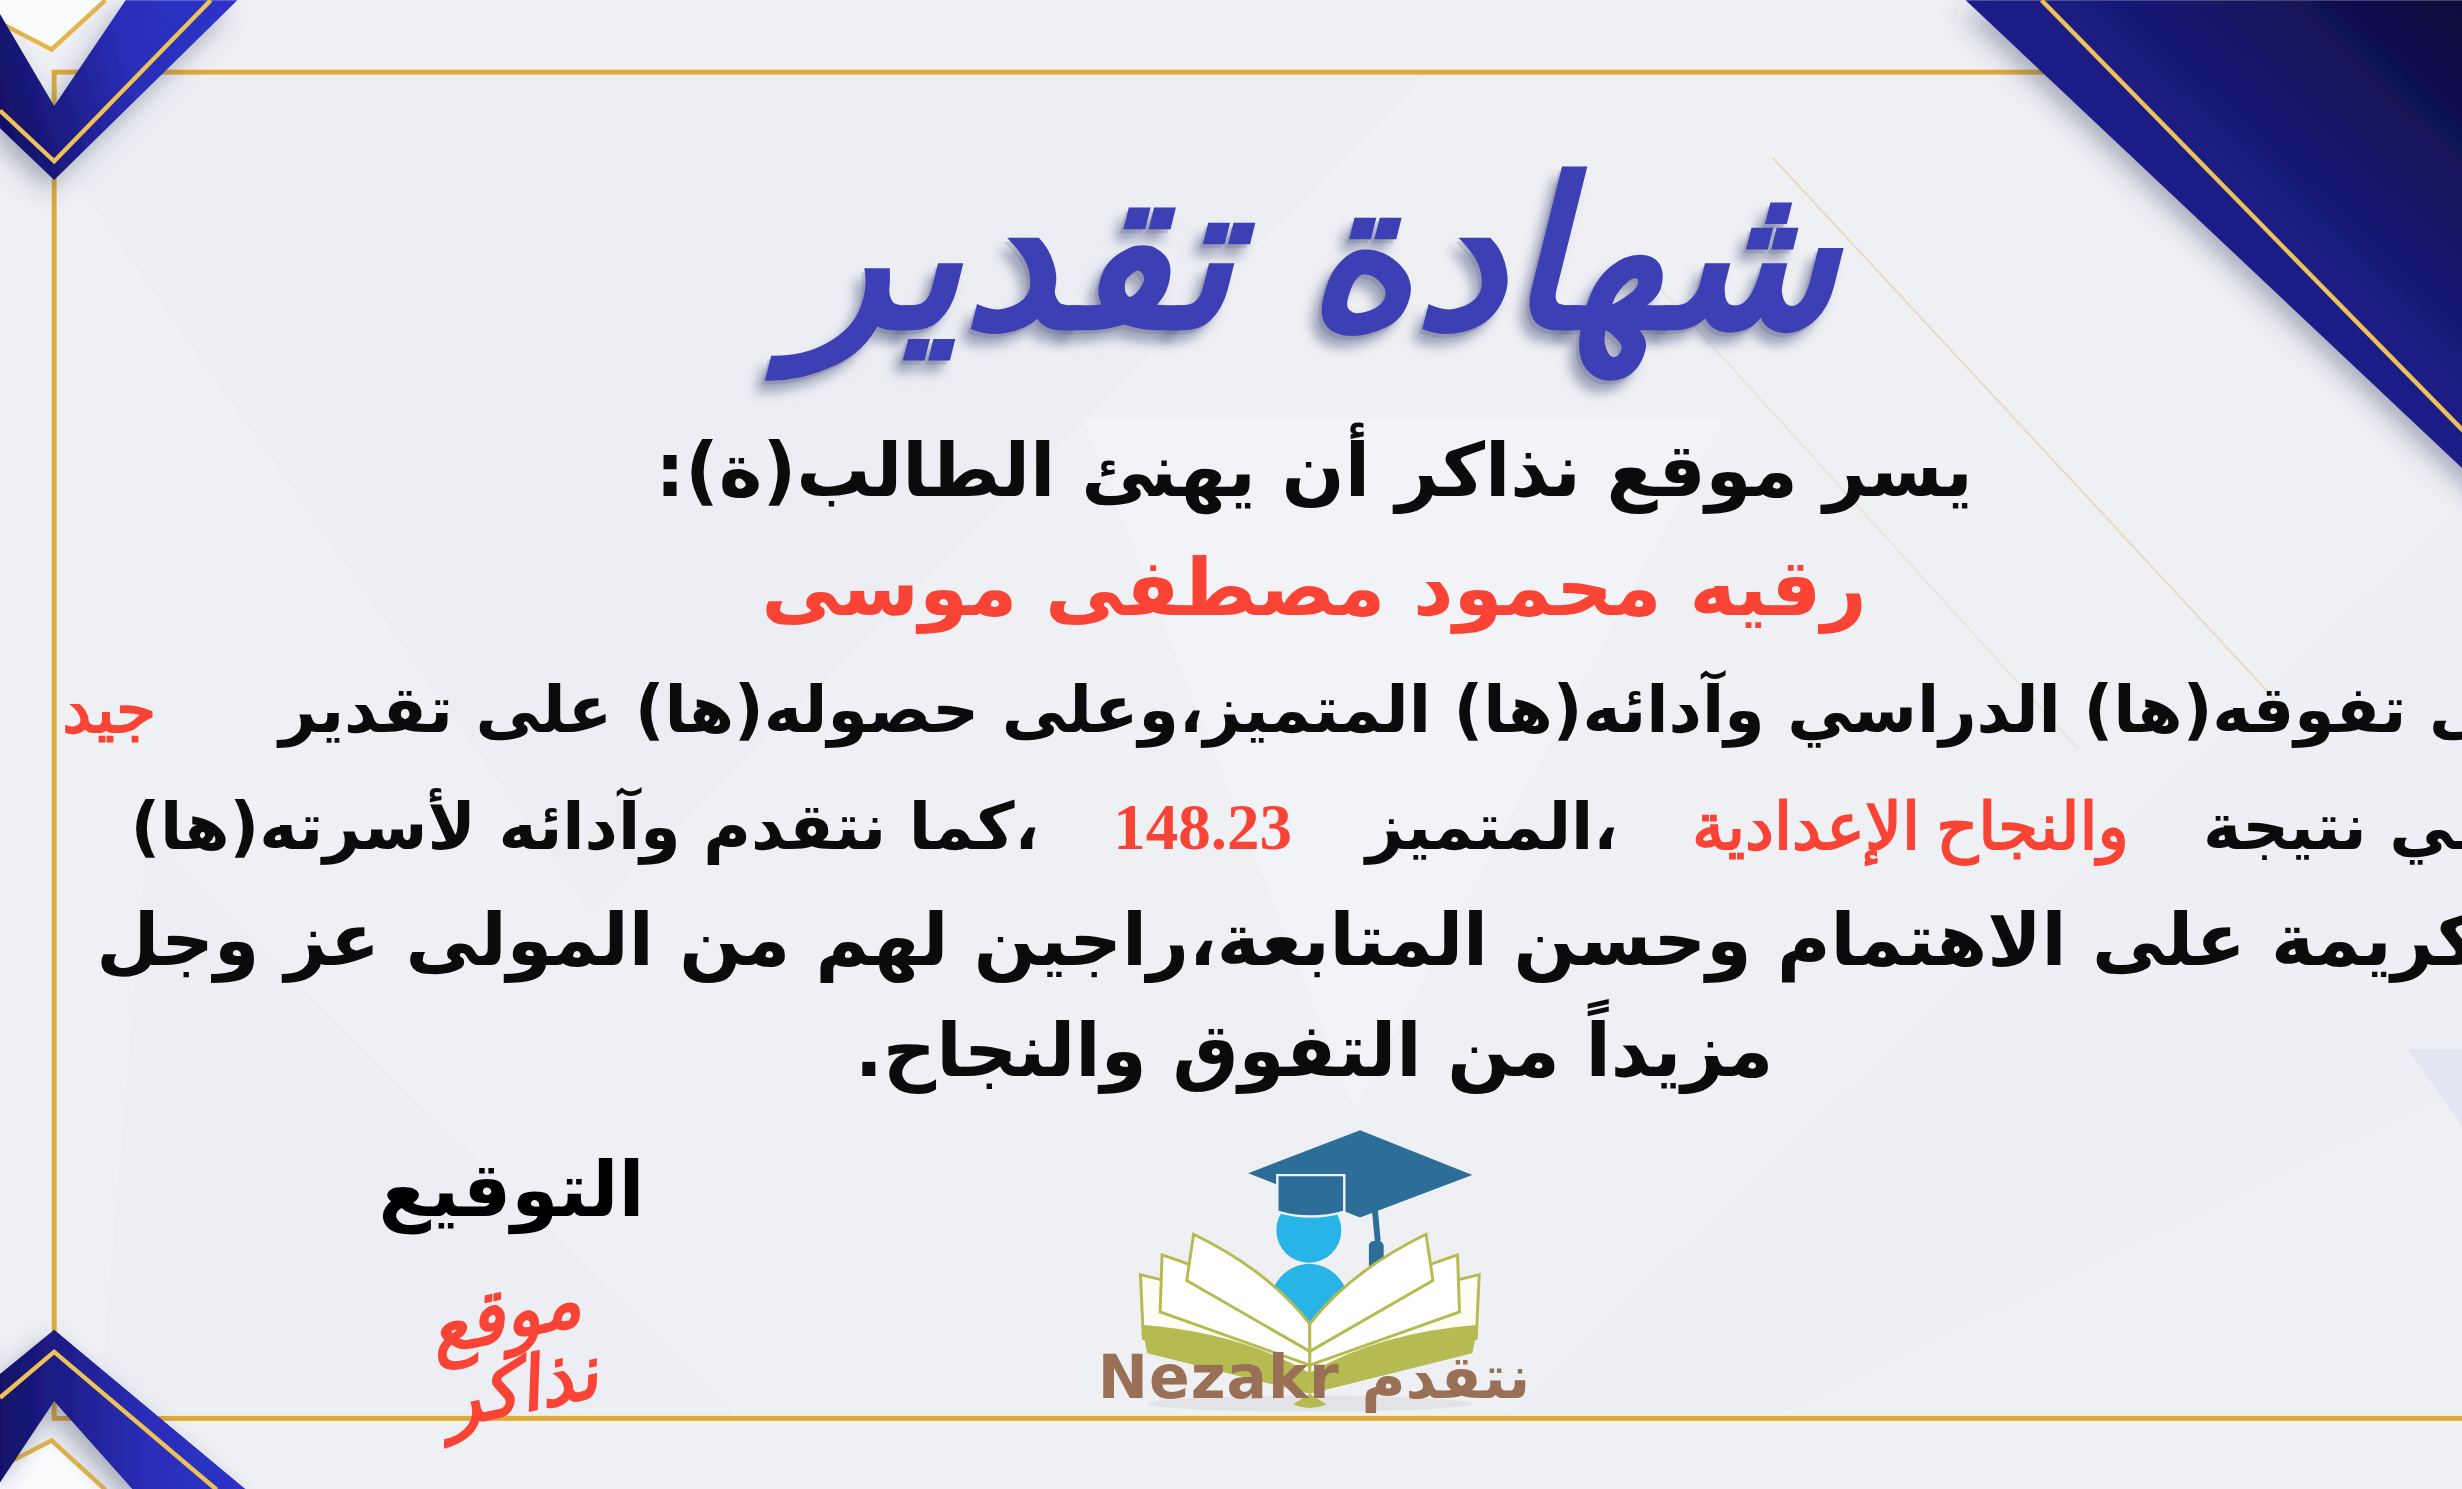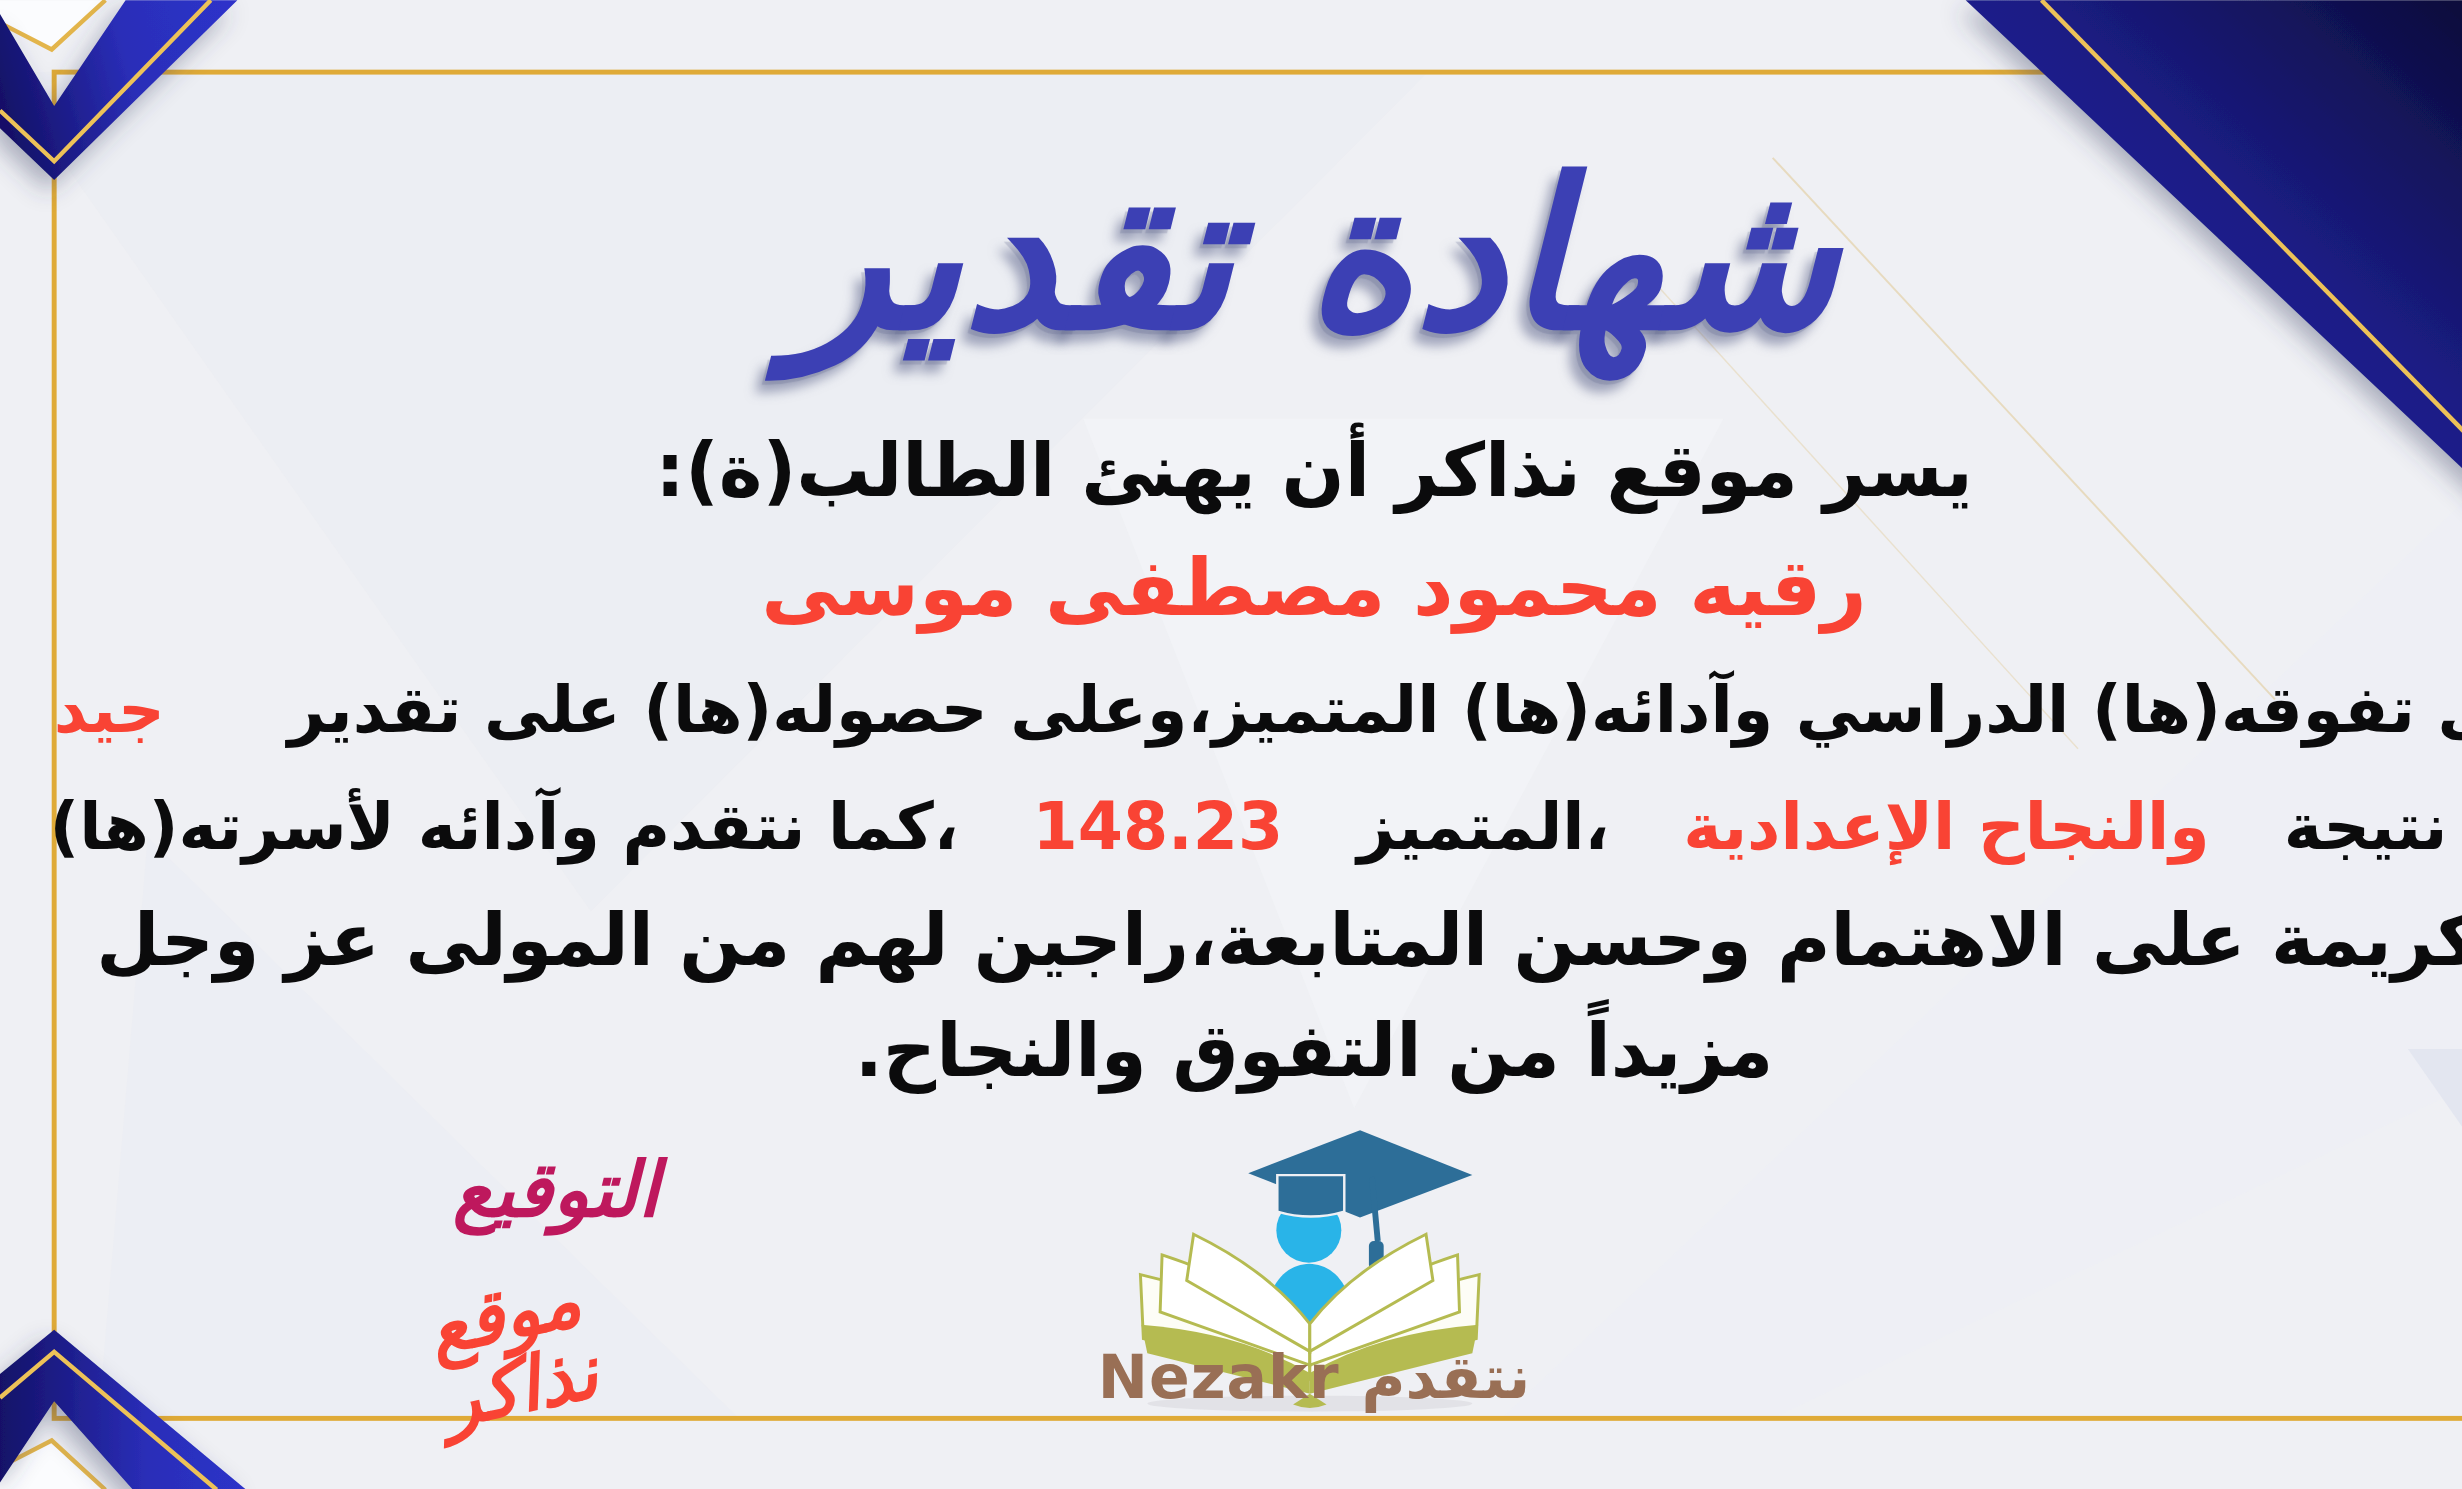"جيد" .red { font-family: none -> Liberation Serif, serif }
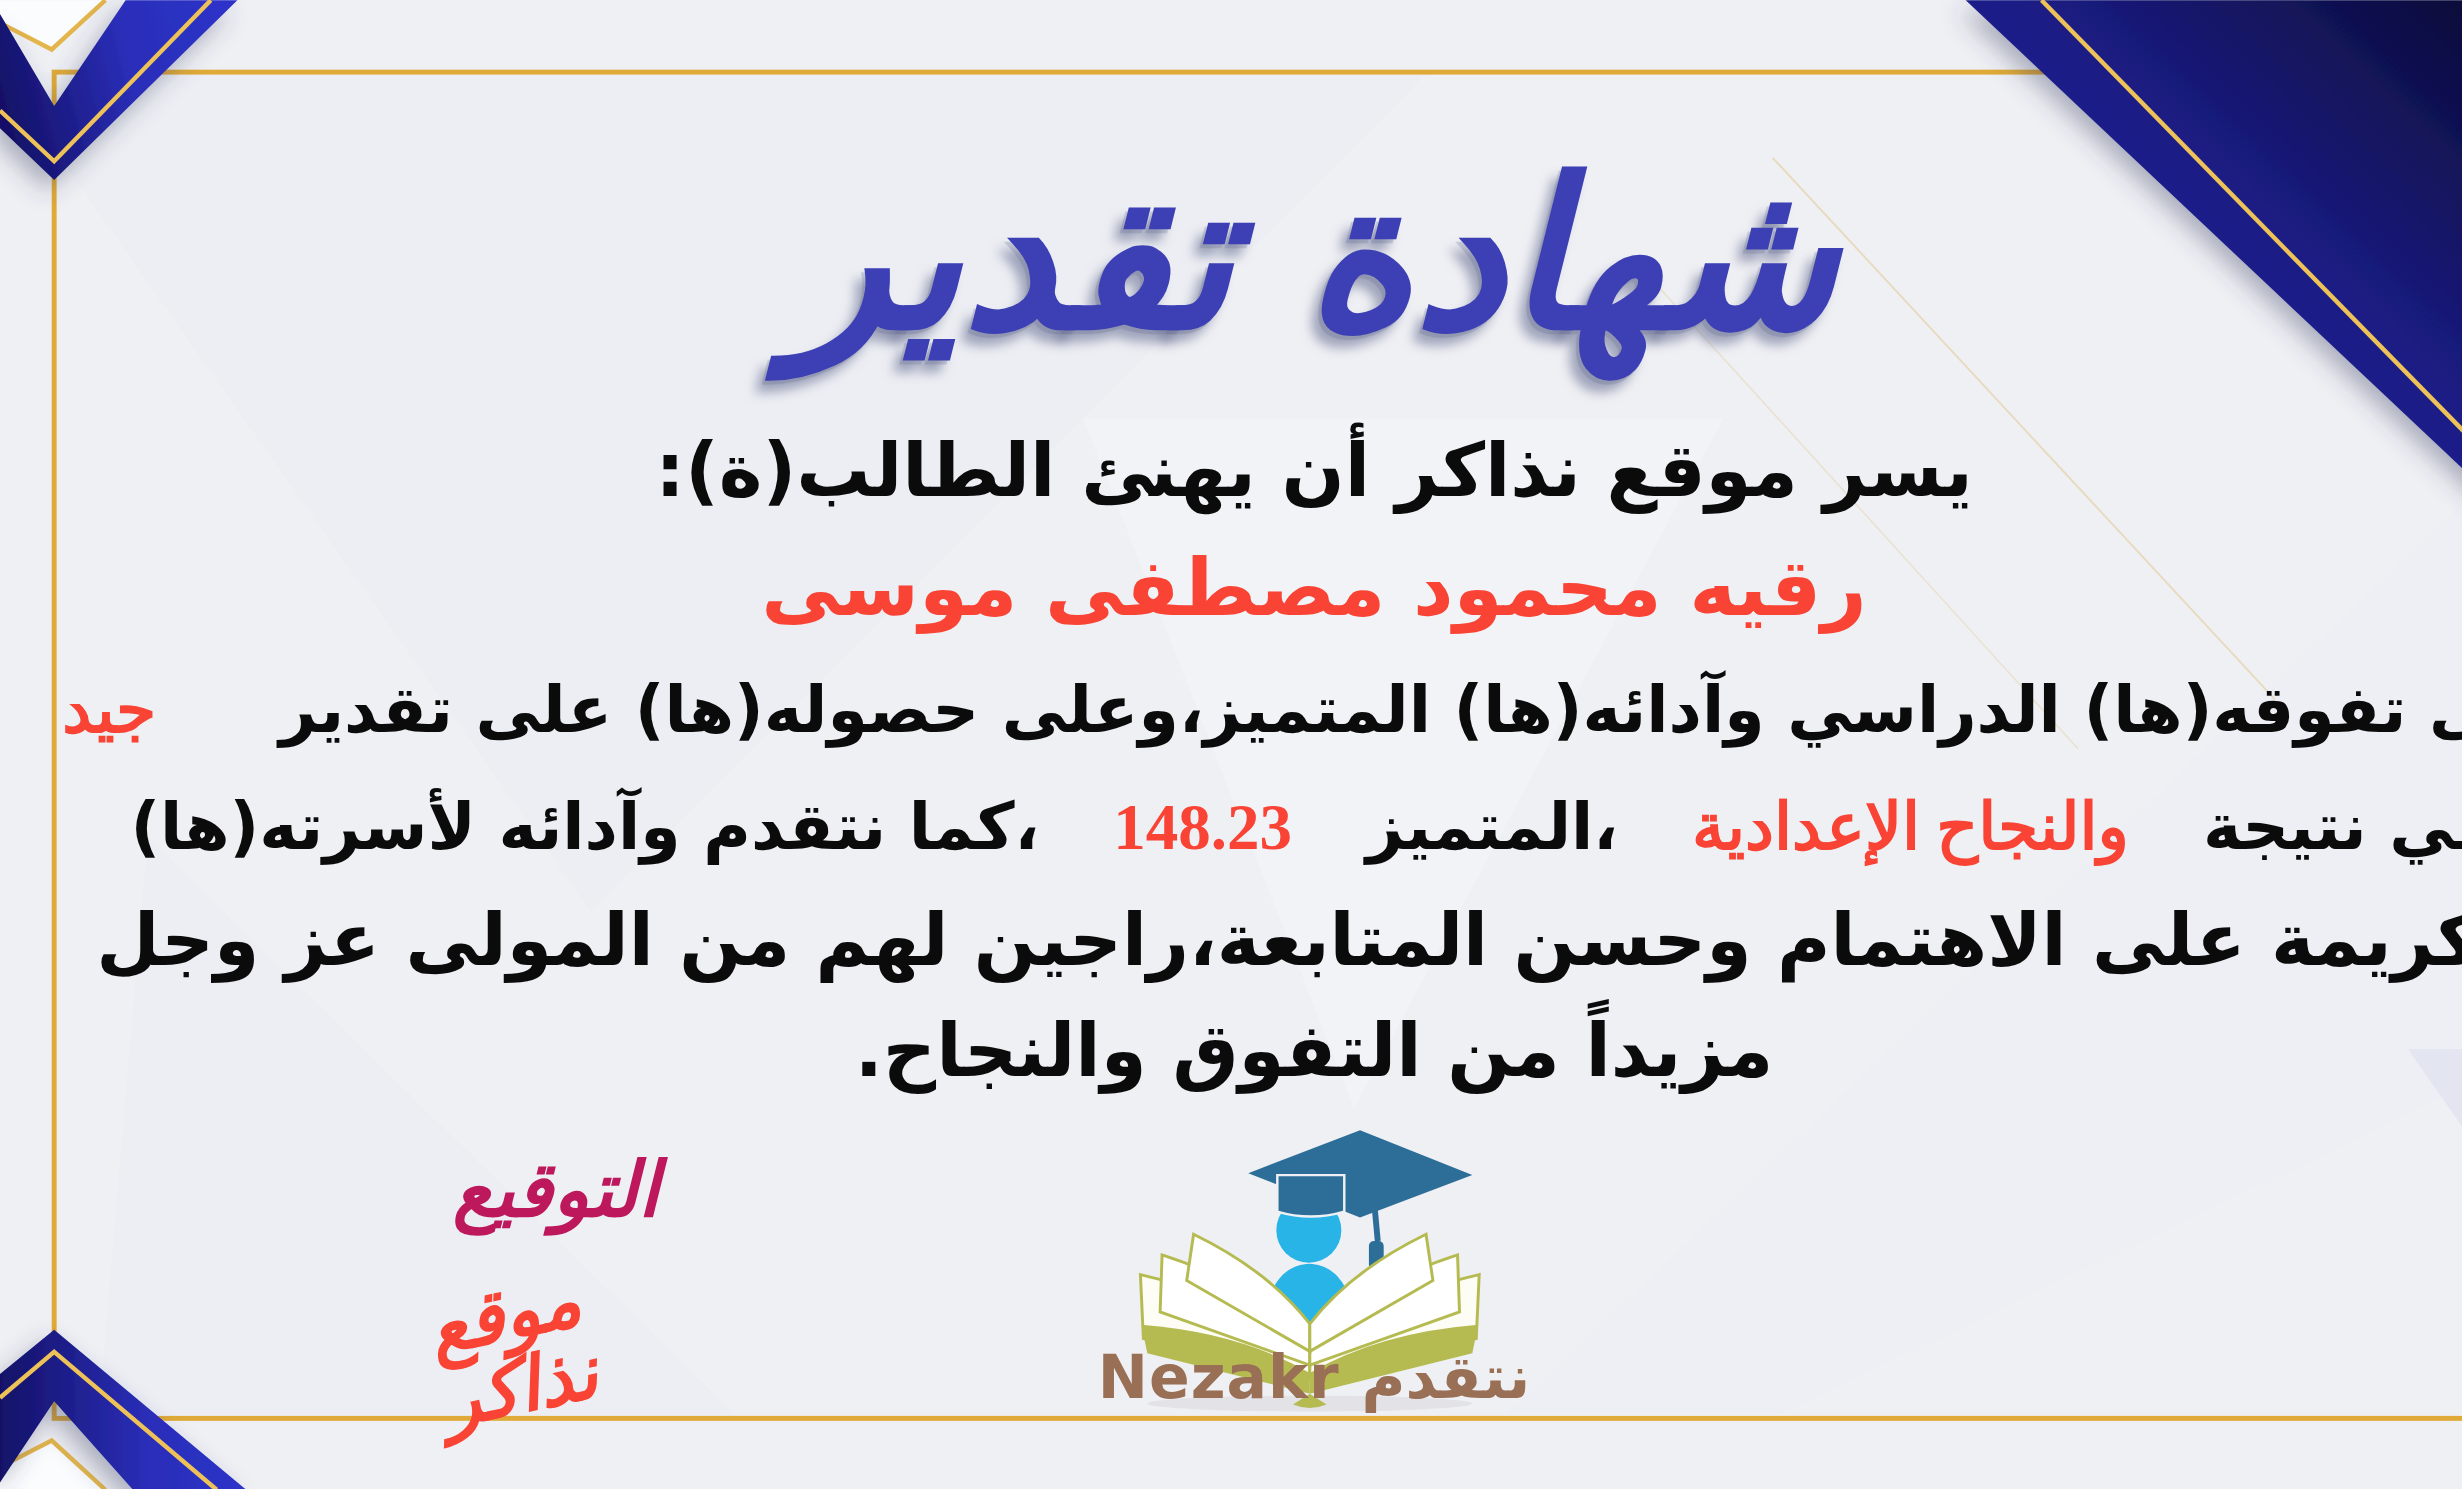"التوقيع" .sig-label { color: #be185d -> #000000; font-style: italic -> none; text-align: right -> center }
